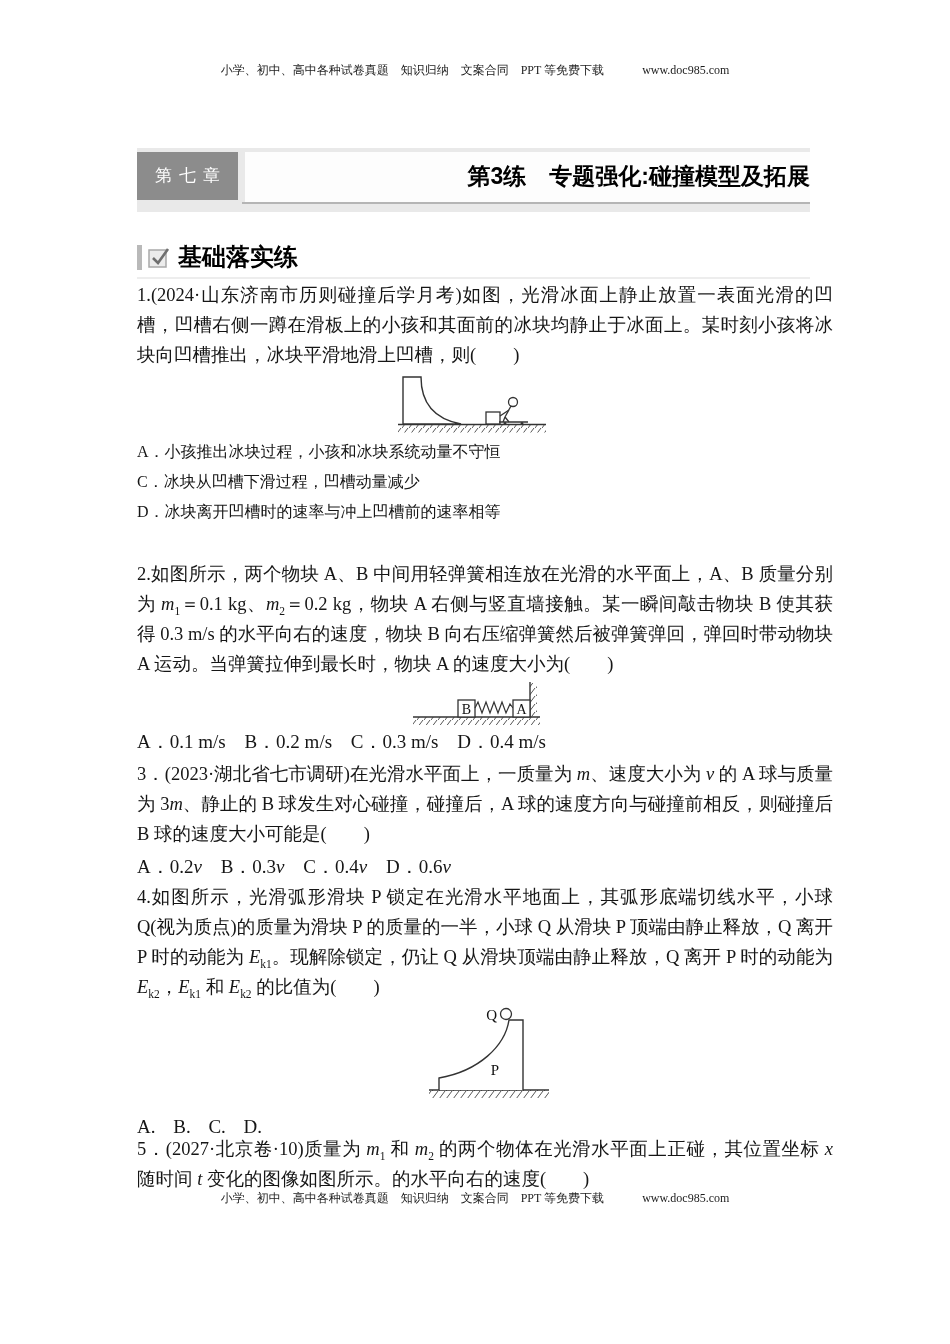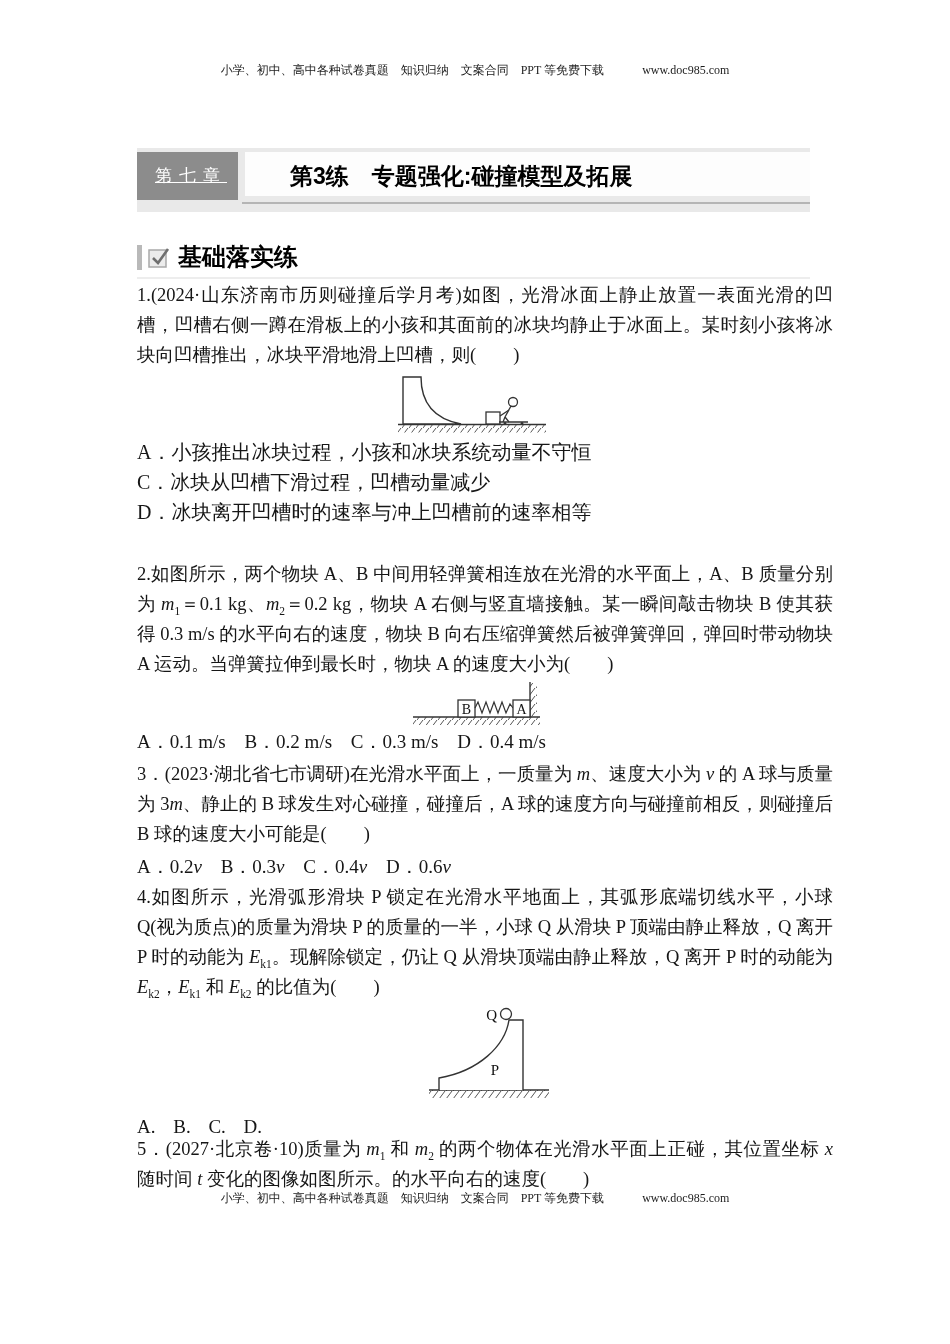"第七章" .chapter { text-decoration: underline -> none }
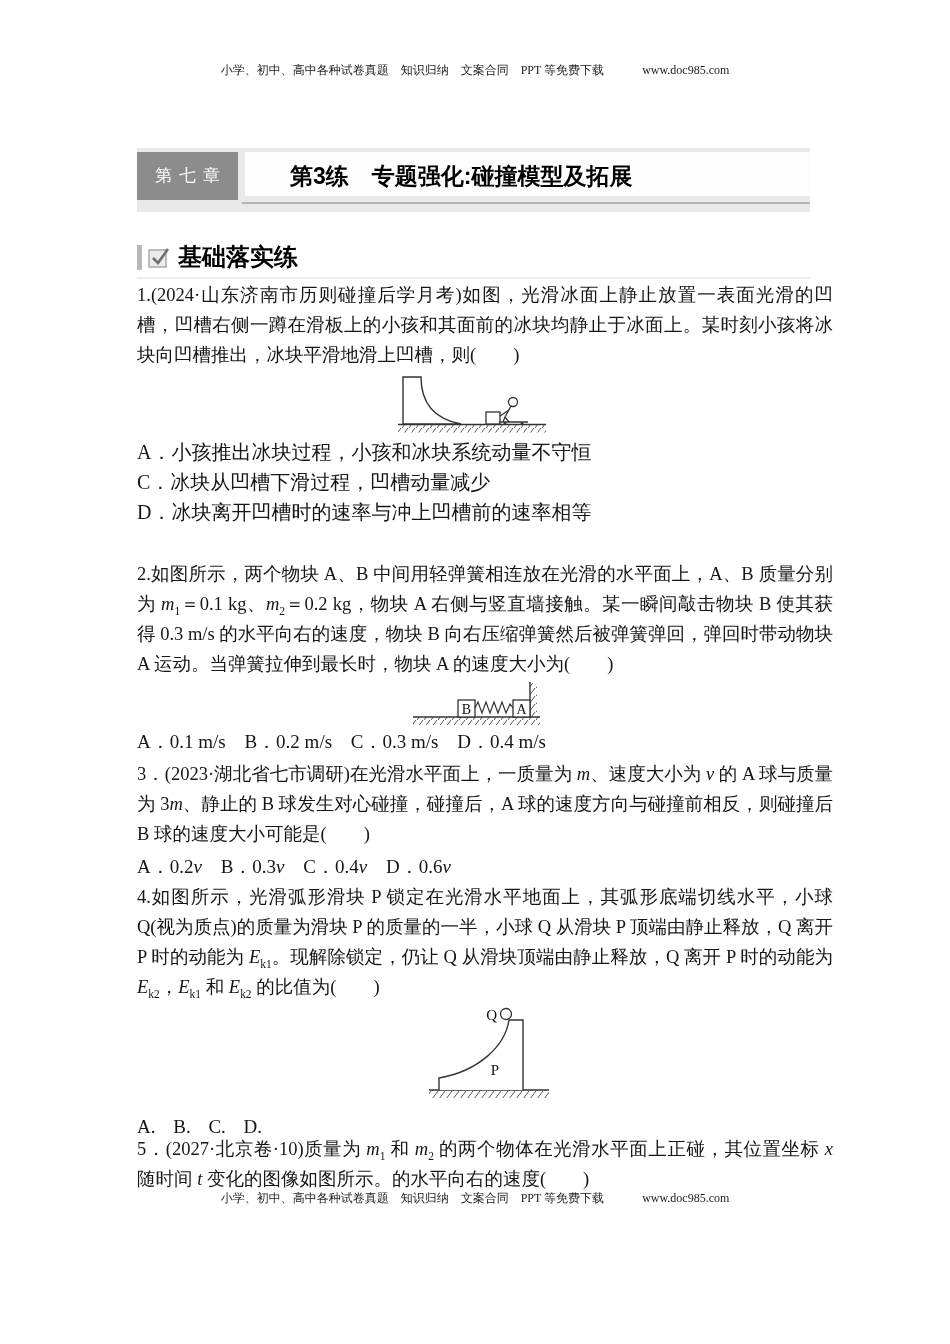"第3练 专题强化:碰撞模型及拓展" .titlebox { height: 44px -> 52px; text-align: none -> right }
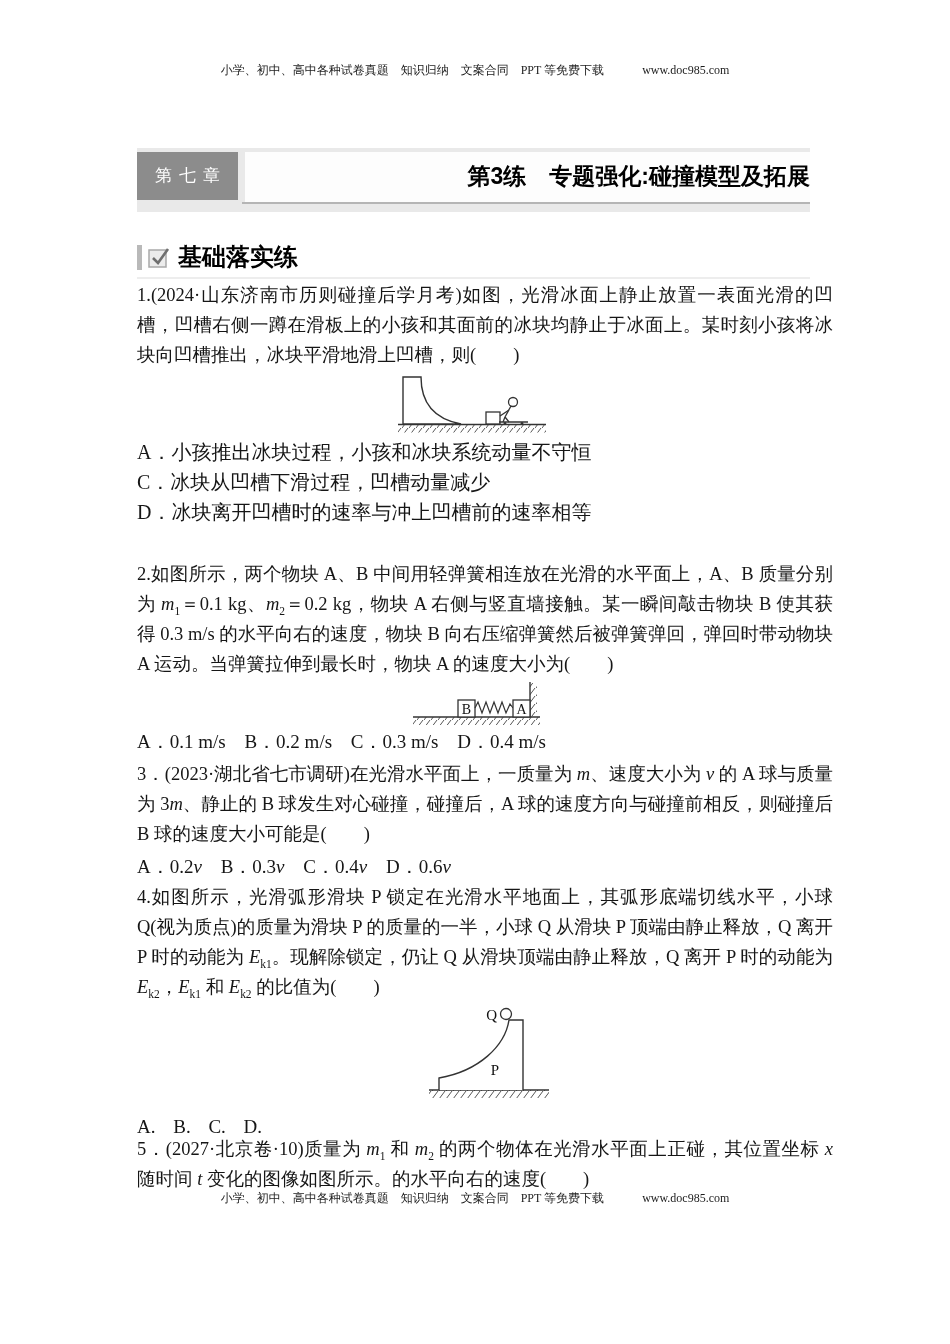"A．小孩推出冰块过程，小孩和冰块系统动量不守恒" .opts { font-size: 20px -> 16px }
